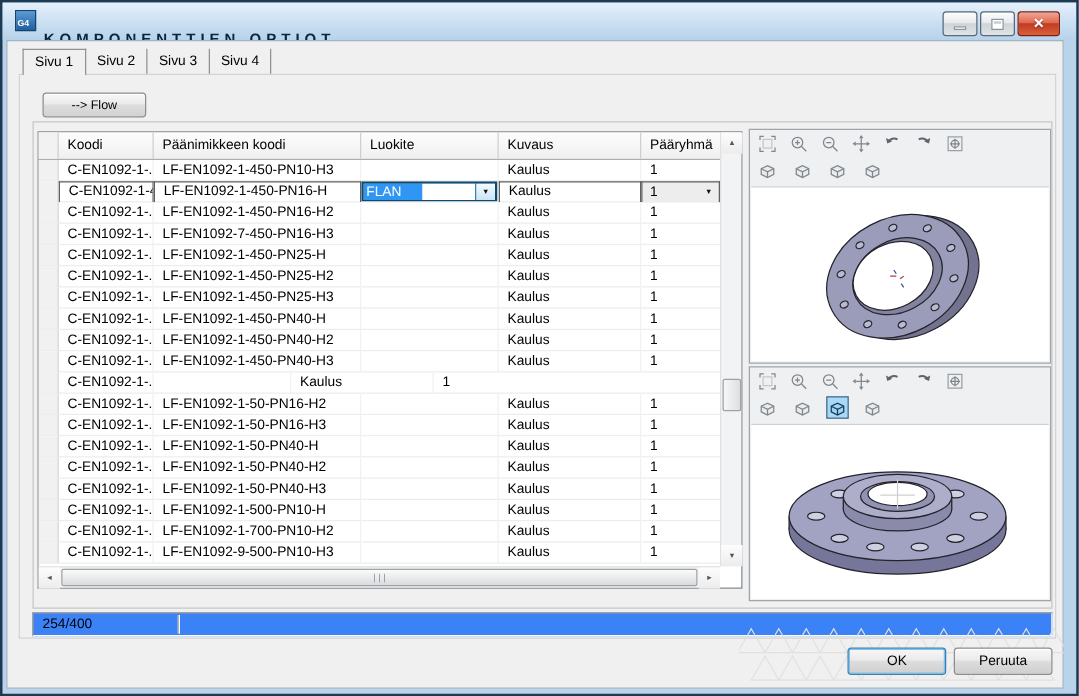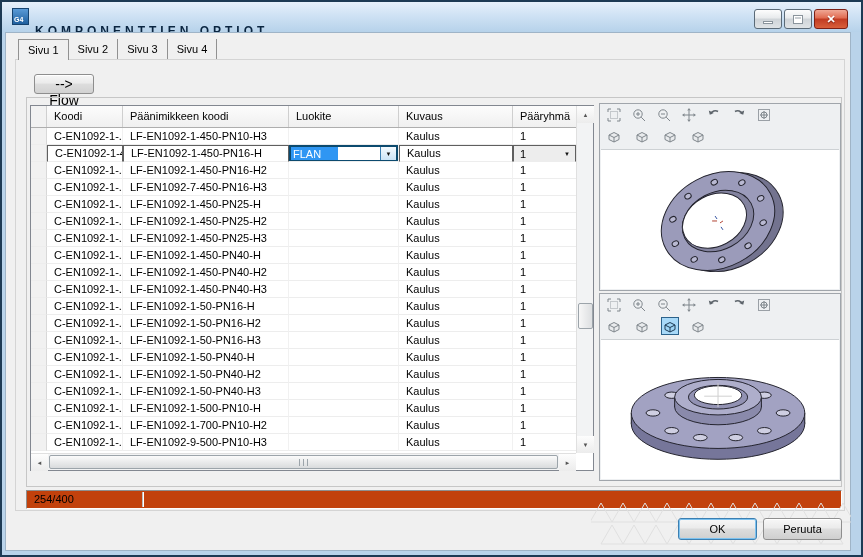"--> Flow" .flowbtn { font-size: 14px -> 10px; width: 60px -> 83px }
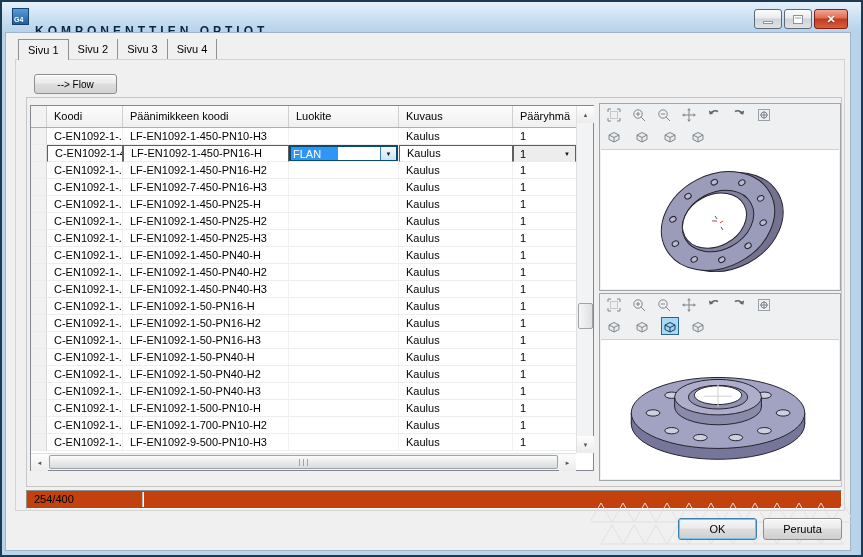"LF-EN1092-1-50-PN16-H" div.td { html: <div>LF-EN1092-1-50-PN16-H</div> -> none }
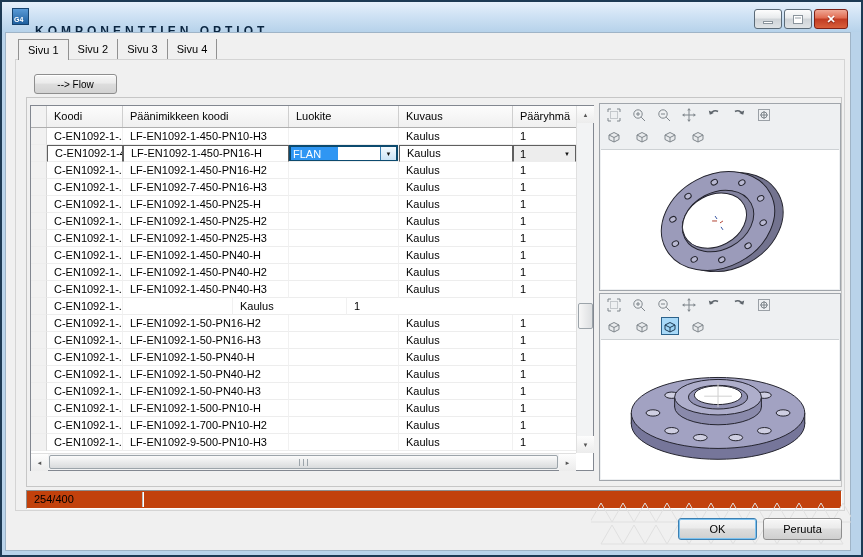"254/400" .statusbar { background: #c2410c -> #3b82f6 }
